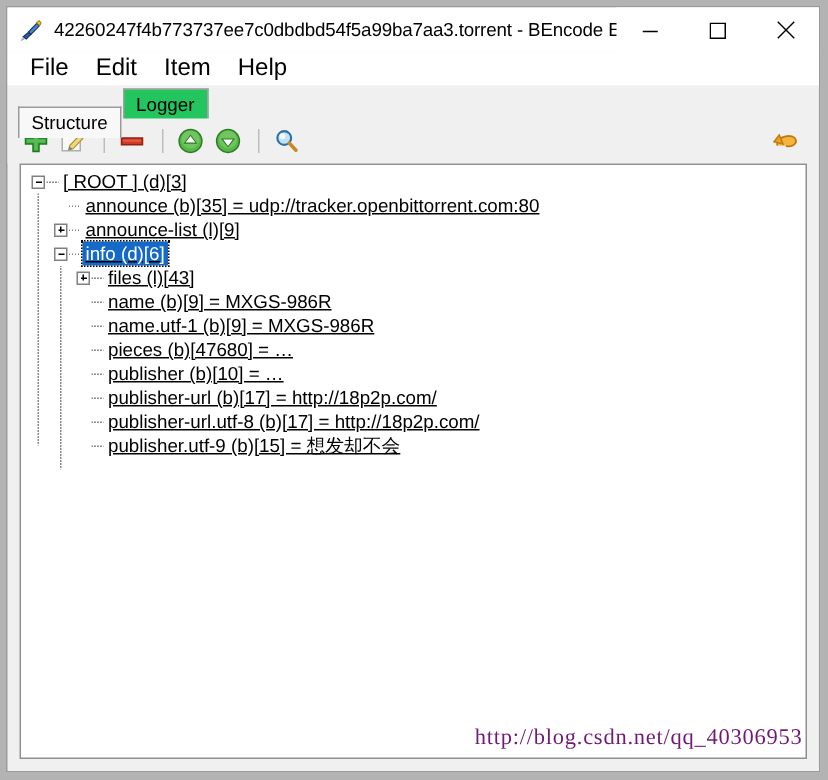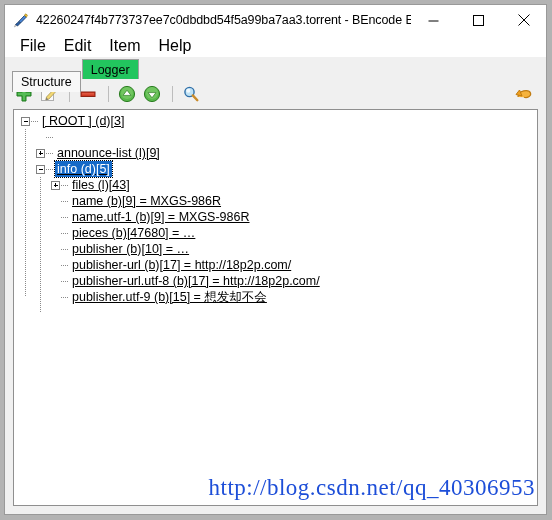"announce (b)[35] =" span.label { html: none -> <span>announce (b)[35] = udp://tracker.openbittorrent.com:80</span> }
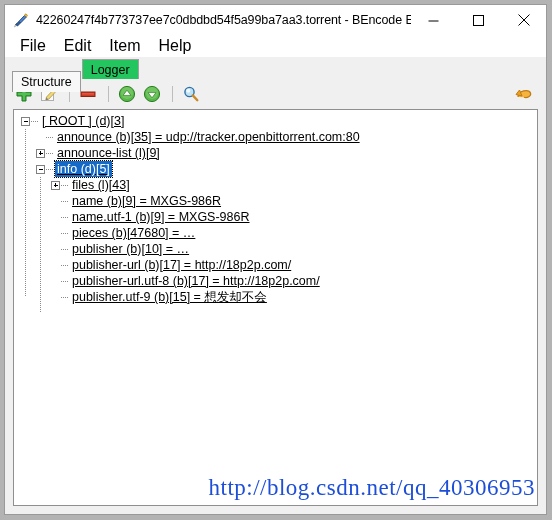"info (d)[5]" span.label { text: 5 -> 6 }
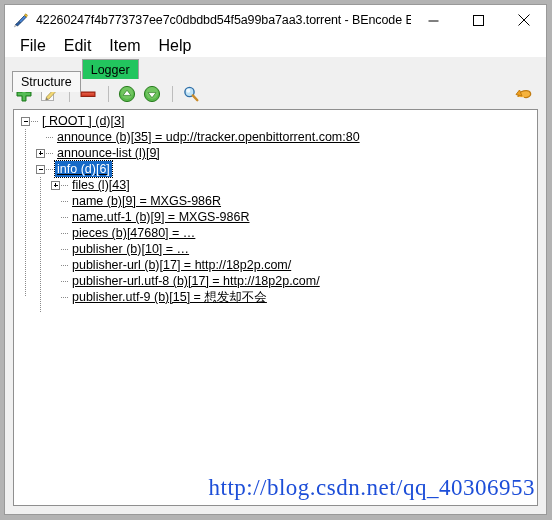"http://blog.csdn.net/qq_40306953" .watermark { color: #1d4ed8 -> #701a75; font-size: 23px -> 15px }
